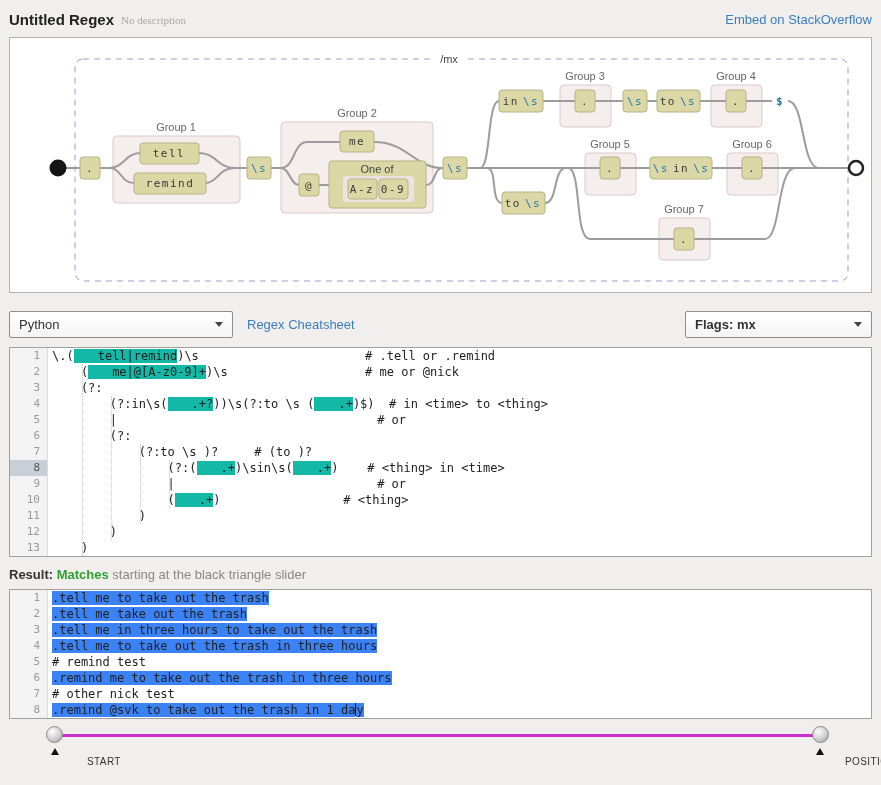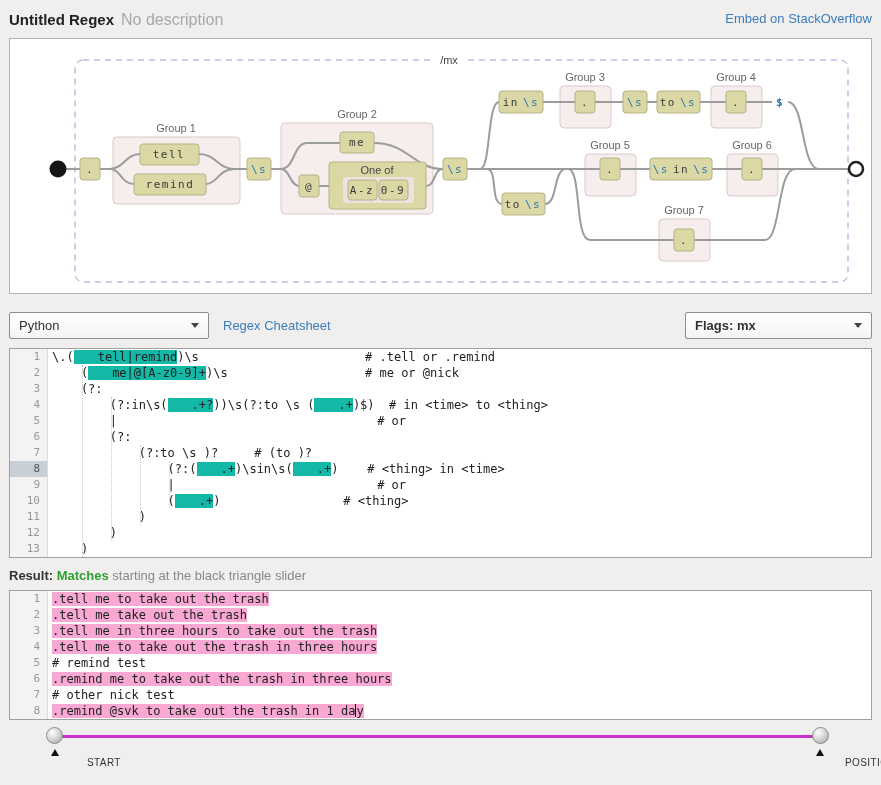"Untitled Regex" .header { align-items: flex-start -> center }
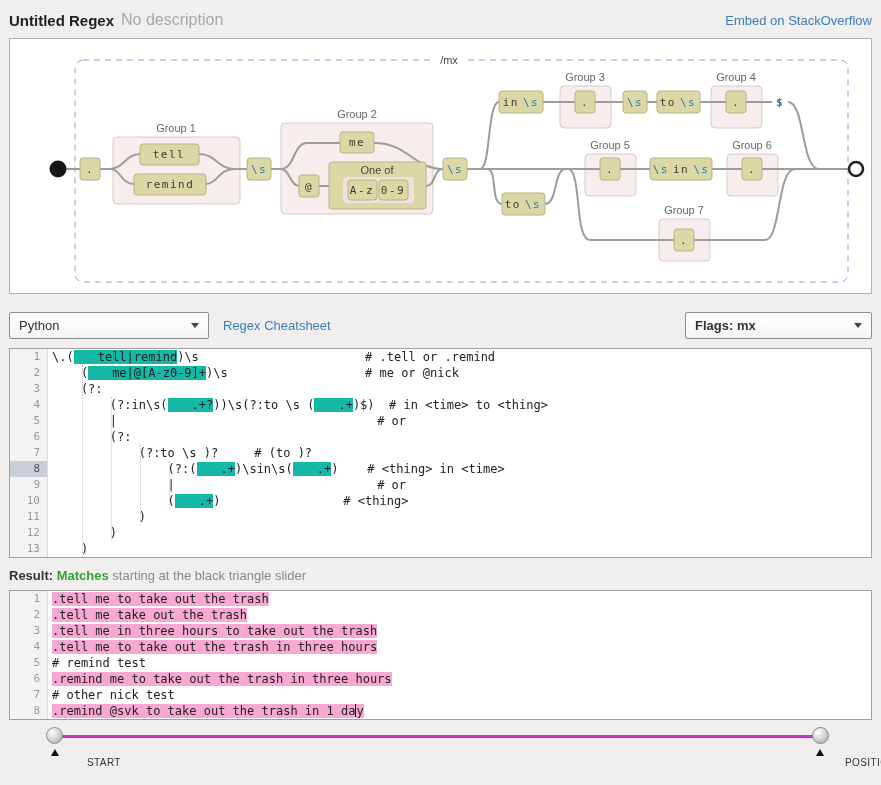"No description" .subtitle { font-family: none -> Liberation Serif, serif; font-size: 16px -> 11px }
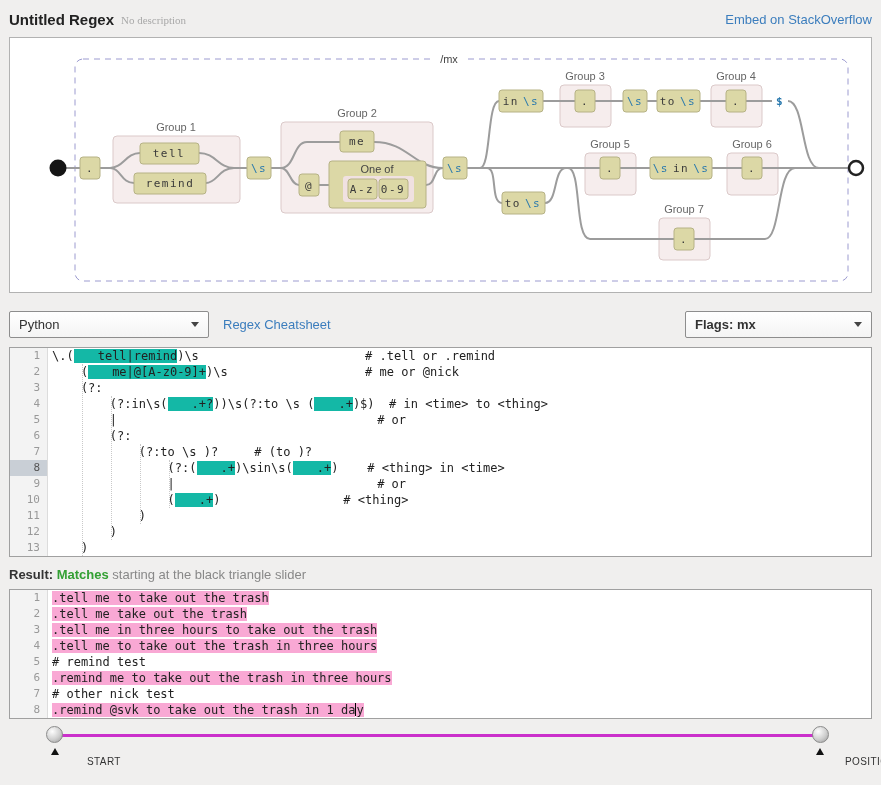"Python" .fake-select { width: 200px -> 224px }
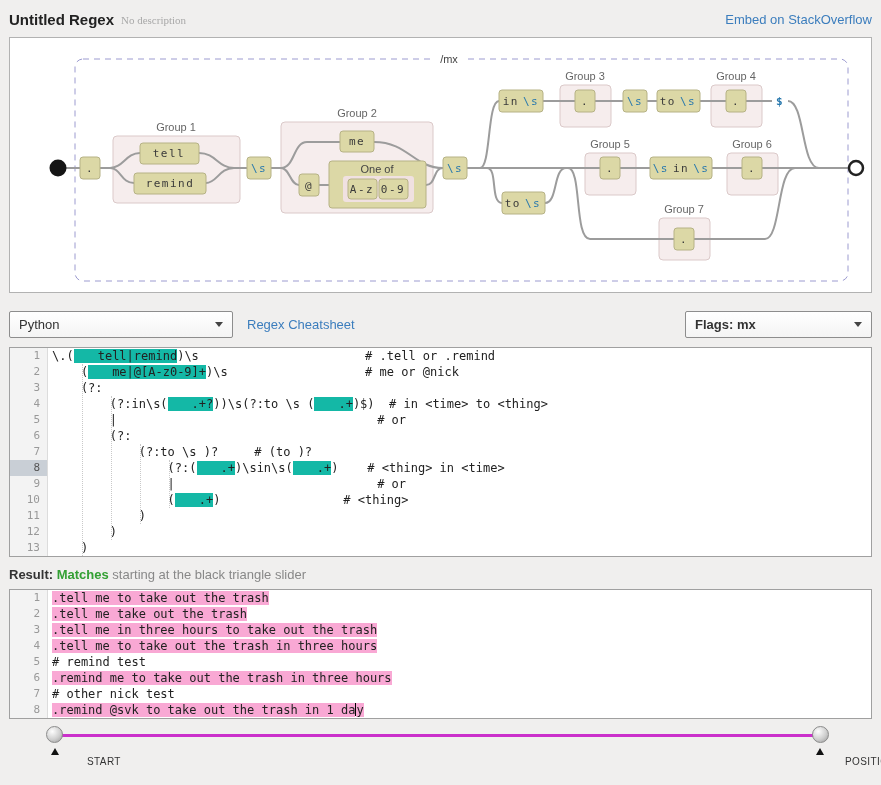".tell me to take out" .hl-match { background: #f9a8d4 -> #3b82f6 }
